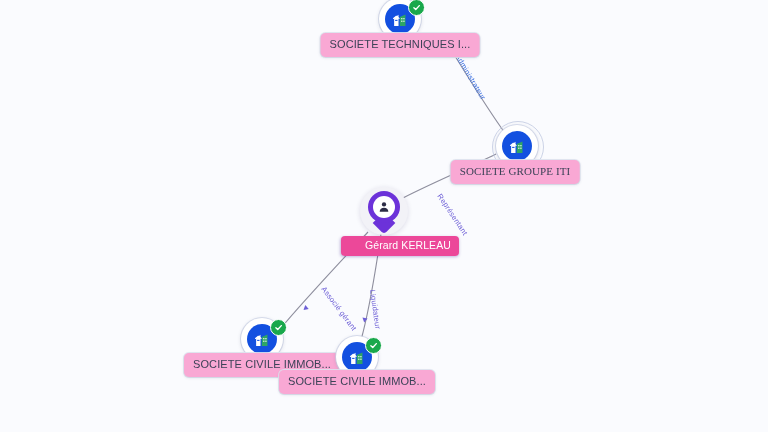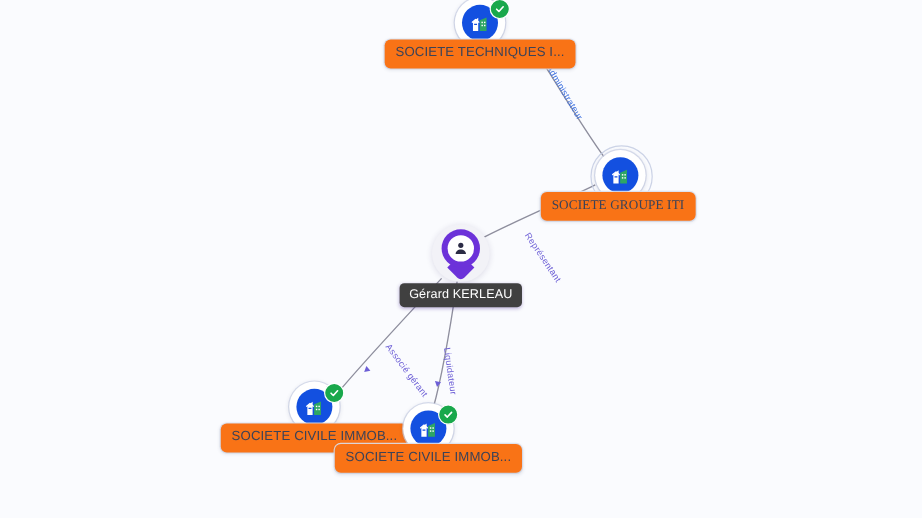"SOCIETE TECHNIQUES I..." .node-label { background: #f97316 -> #f9a8d4 }
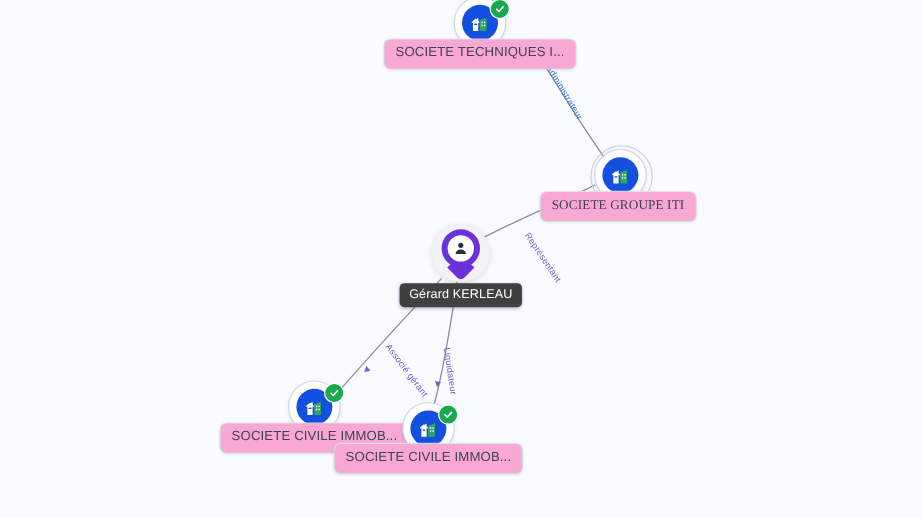"Gérard KERLEAU" .node-label.person { background: #404040 -> #ec4899; margin-left: none -> 16px; padding: 4px 8px 5px 8px -> 4px 8px 5px 24px }
